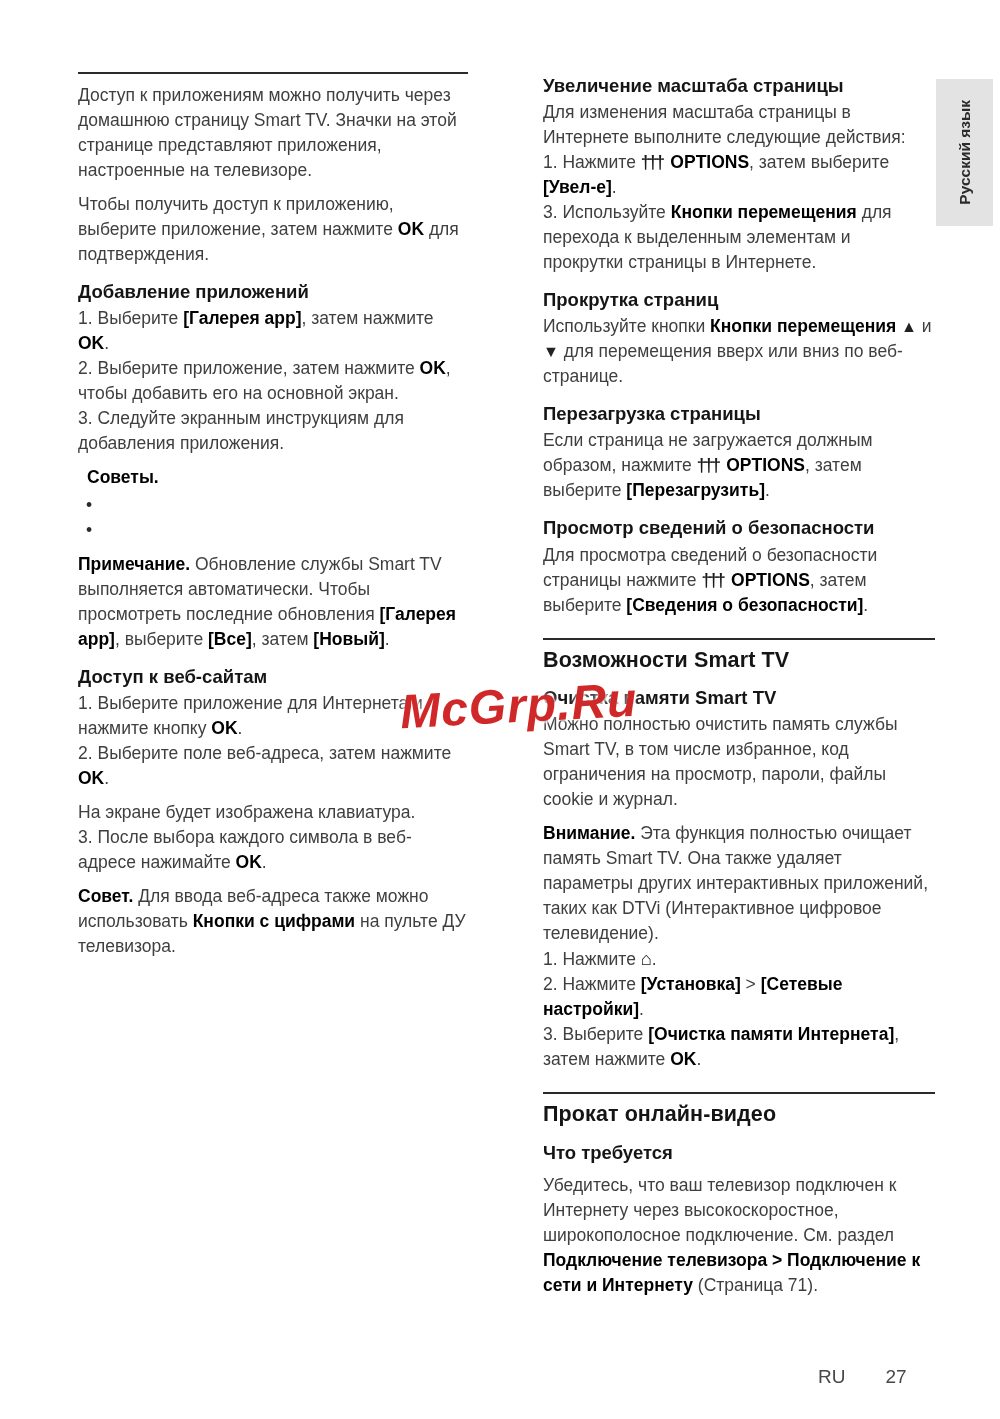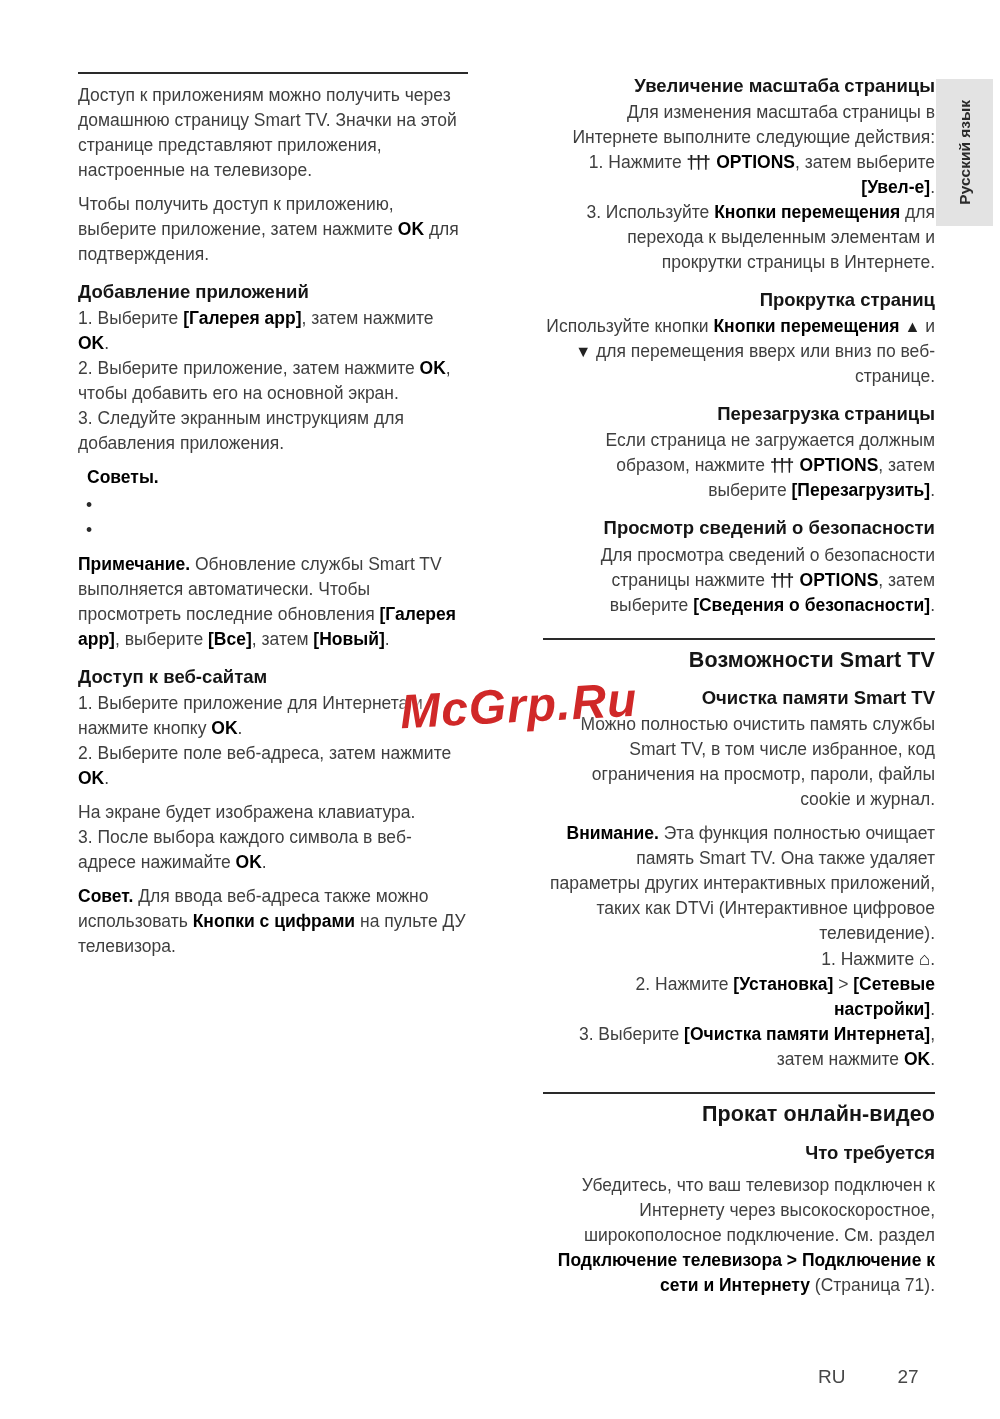"Увеличение масштаба страницы" .col-right { text-align: right -> none }
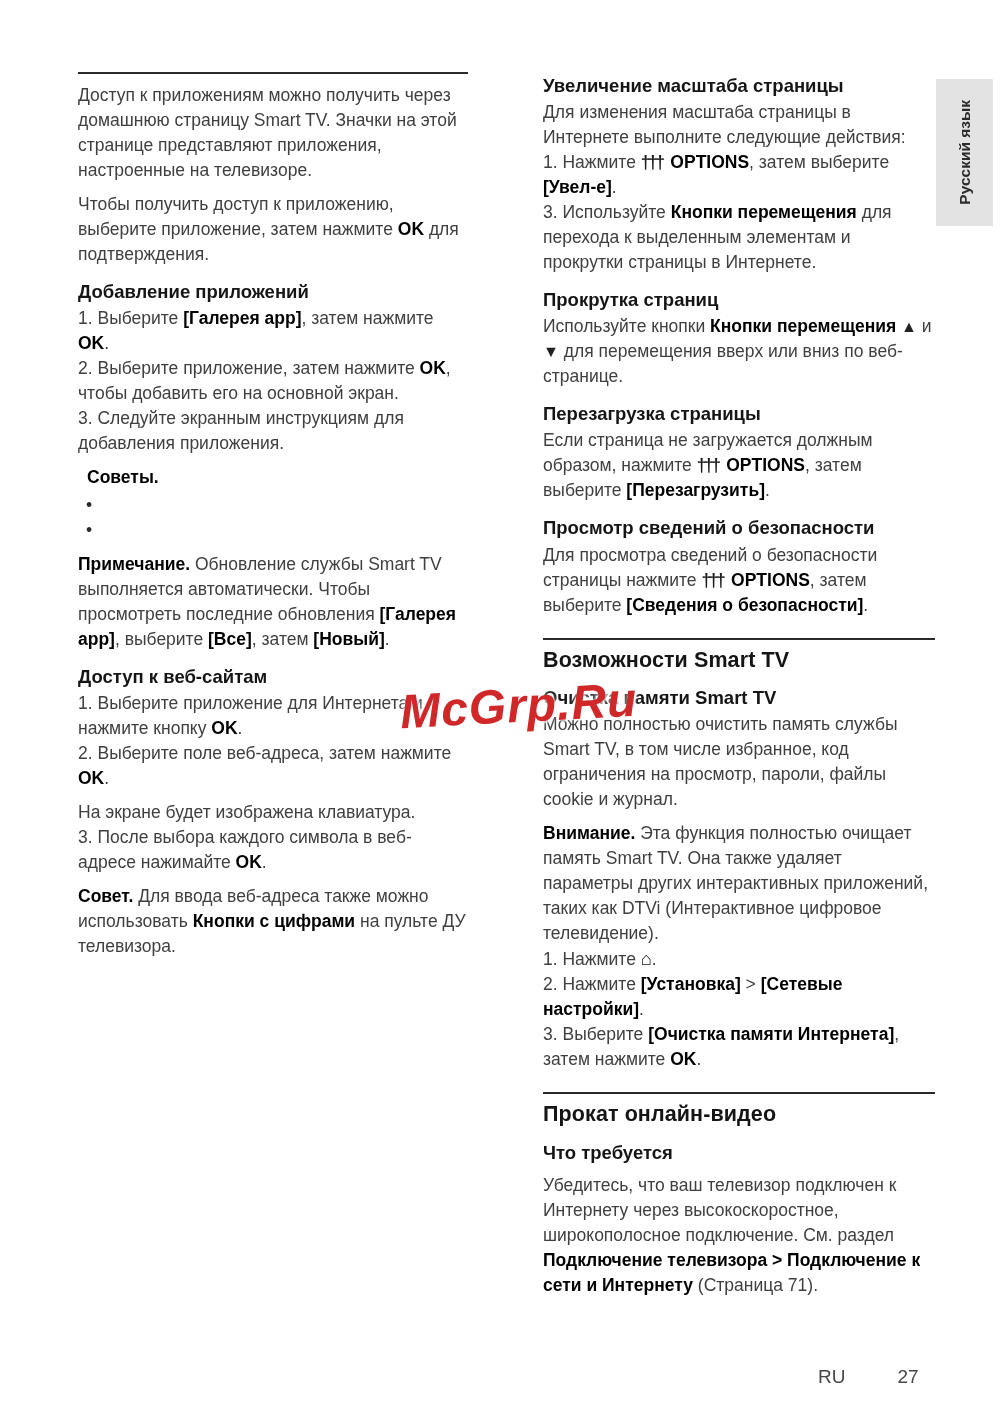"RU" .footer { gap: 52px -> 40px }
